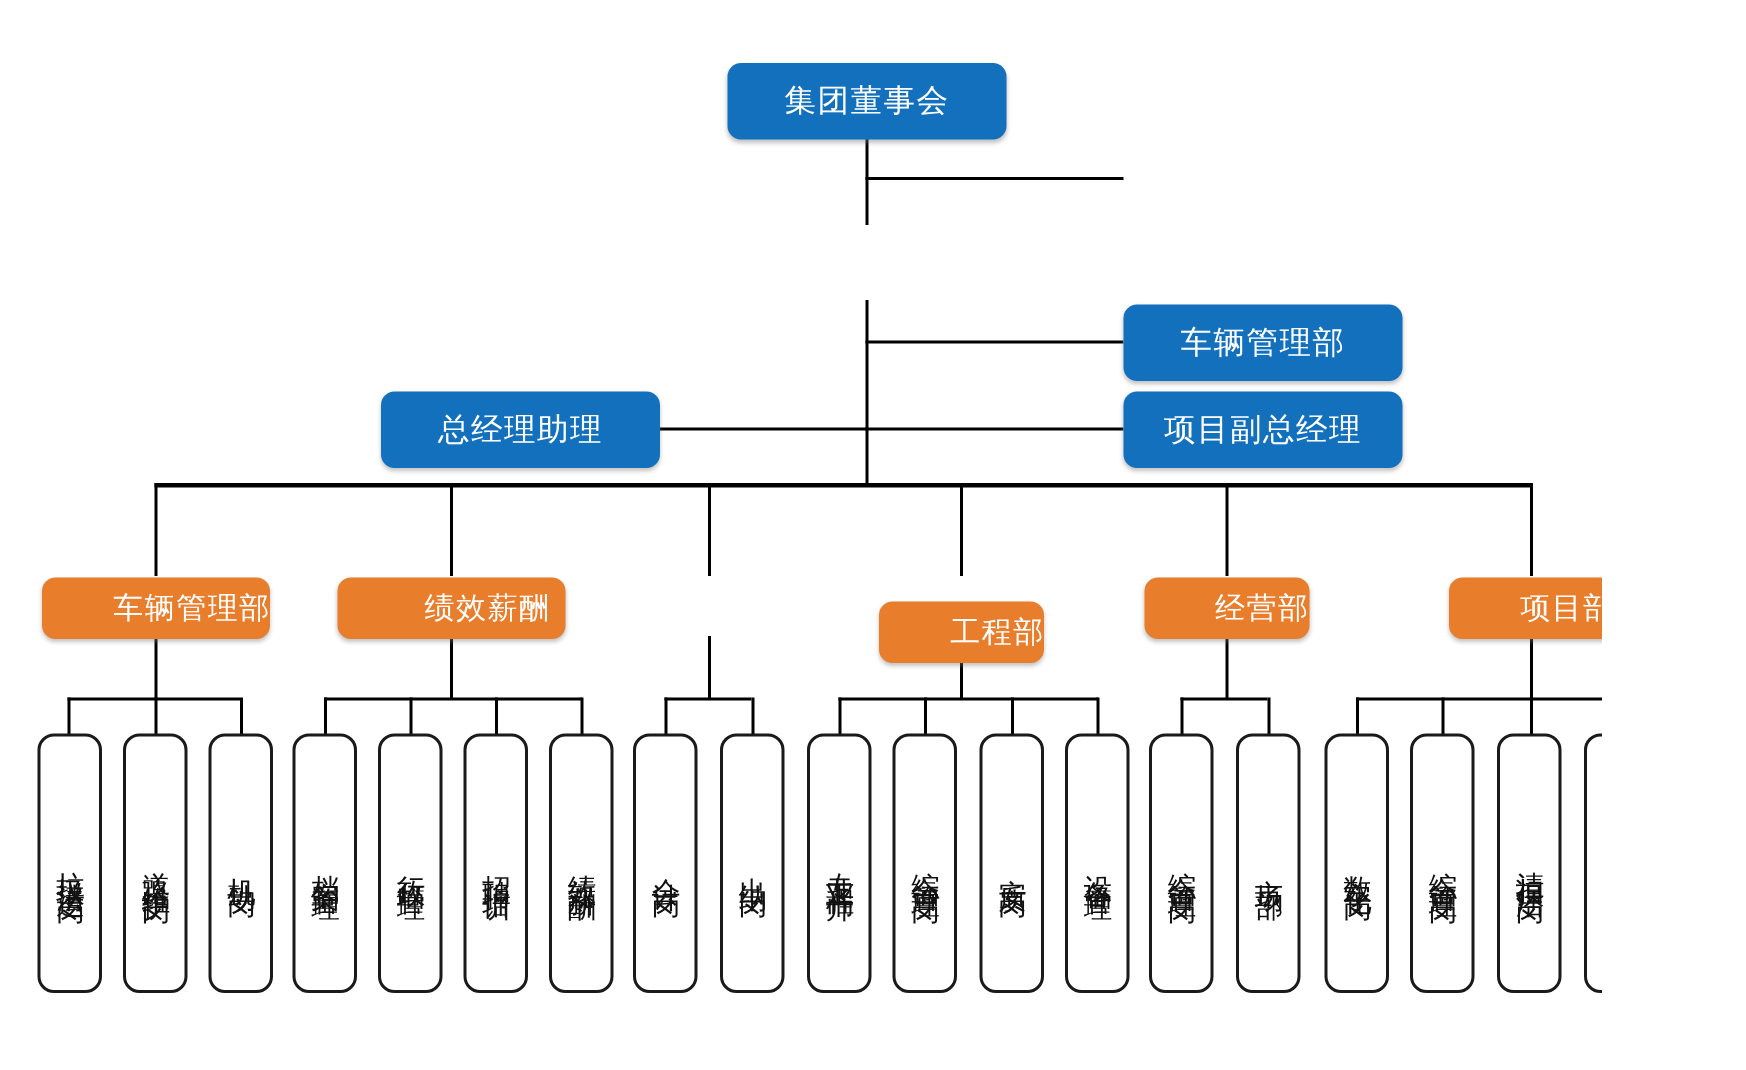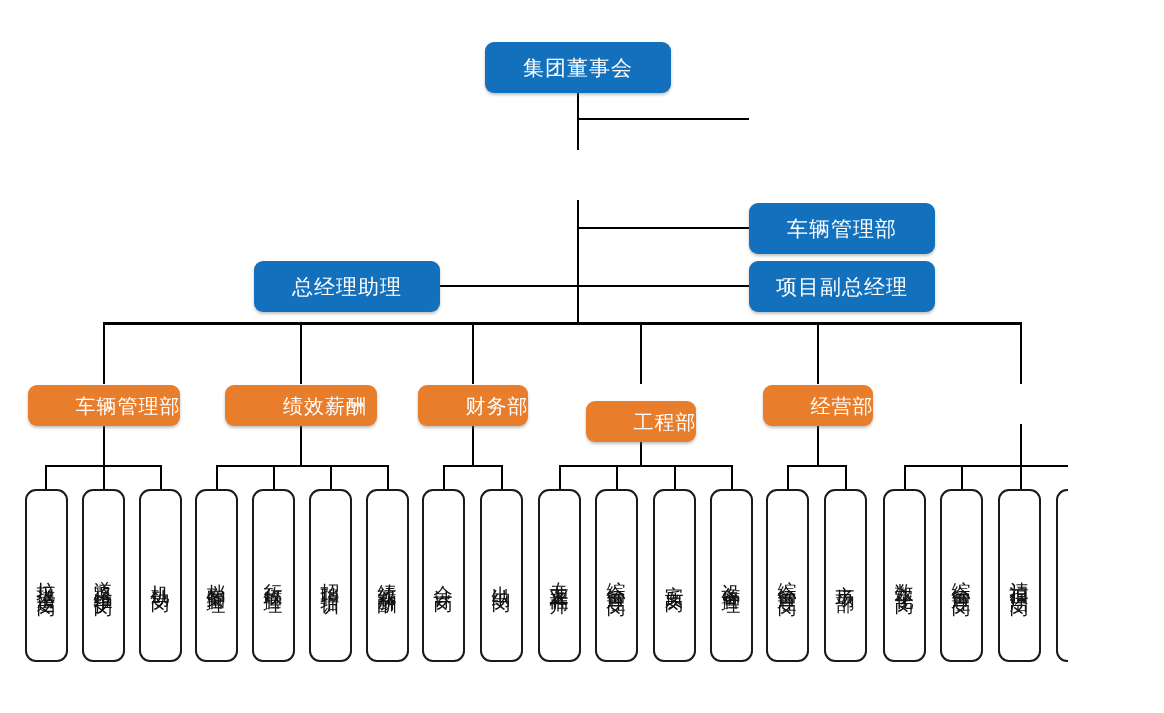"财务部" div.node { html: <div> <span>财务部</span> </div> -> none }
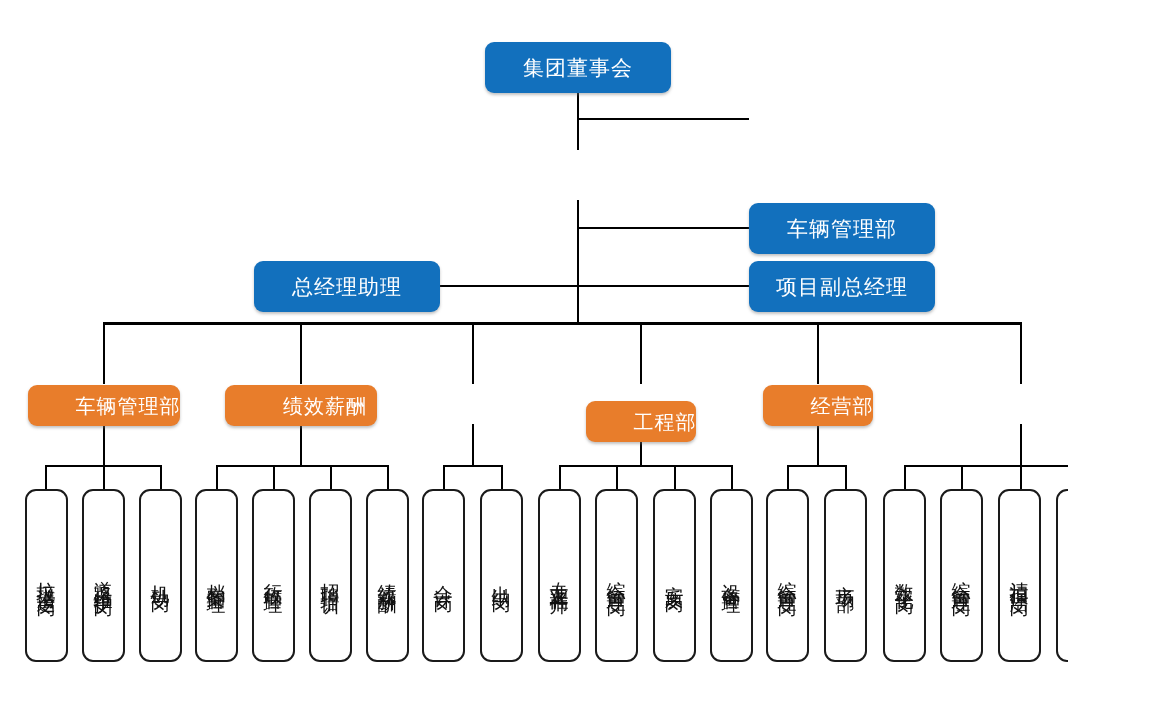"经营部" div.node { justify-content: none -> flex-end }
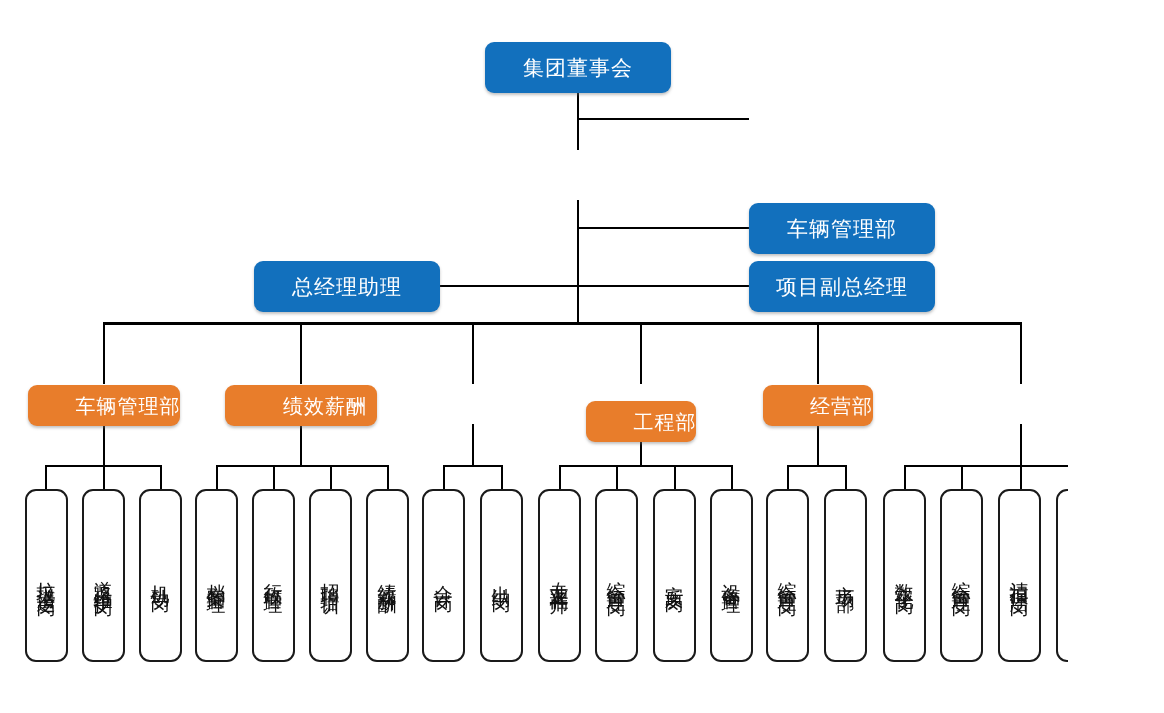"项目部" div.node { html: none -> <div> <span>项目部</span> </div> }
